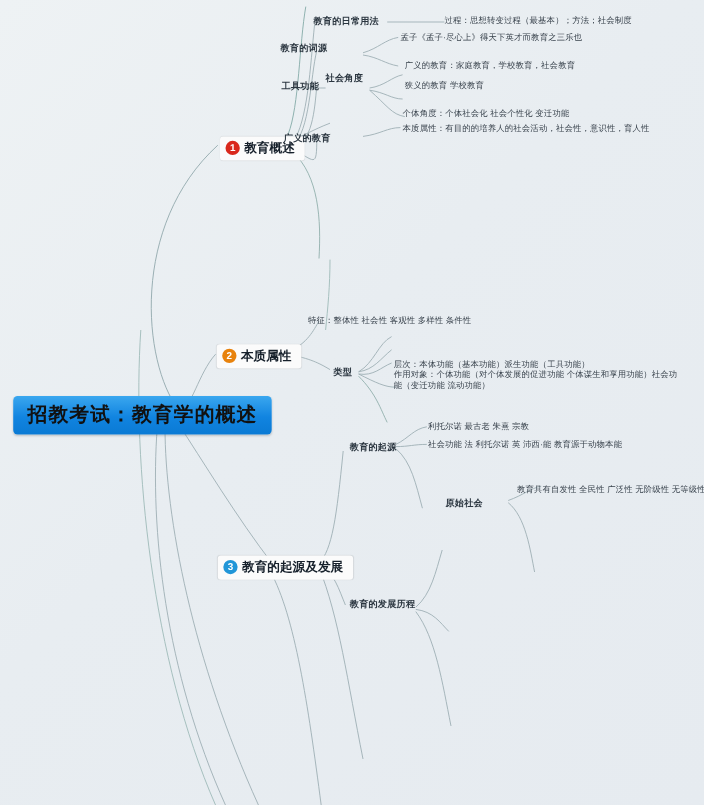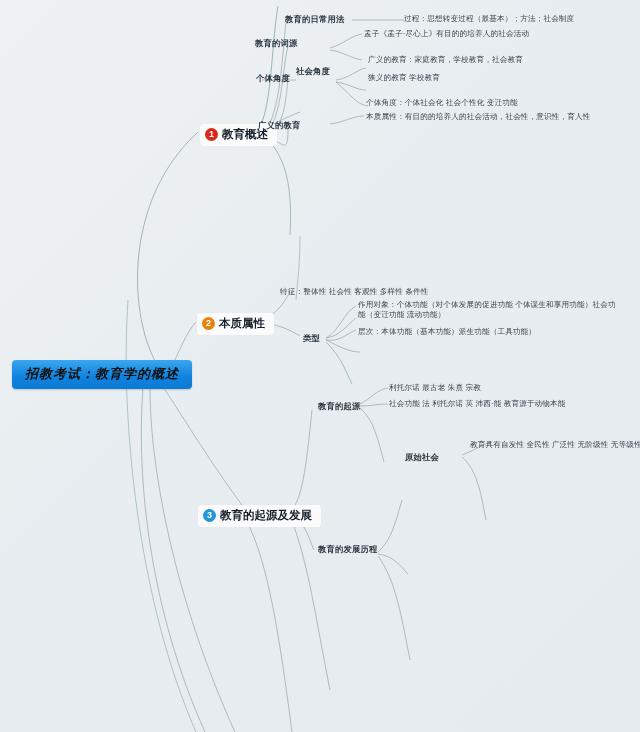"孟子《孟子·尽心上》有目的的培养人的社会活动" div.node { text: 有目的的培养人的社会活动 -> 得天下英才而教育之三乐也 }
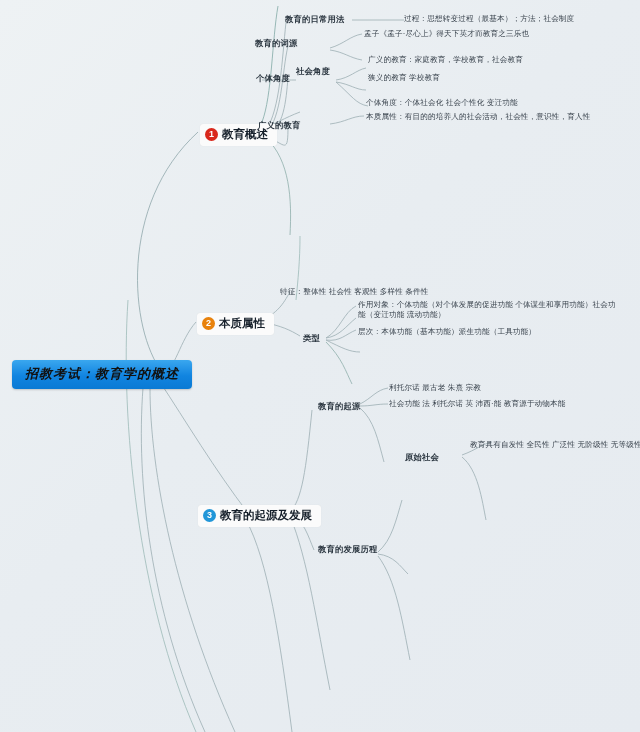"个体角度" div.node { text: 个体角度 -> 工具功能 }
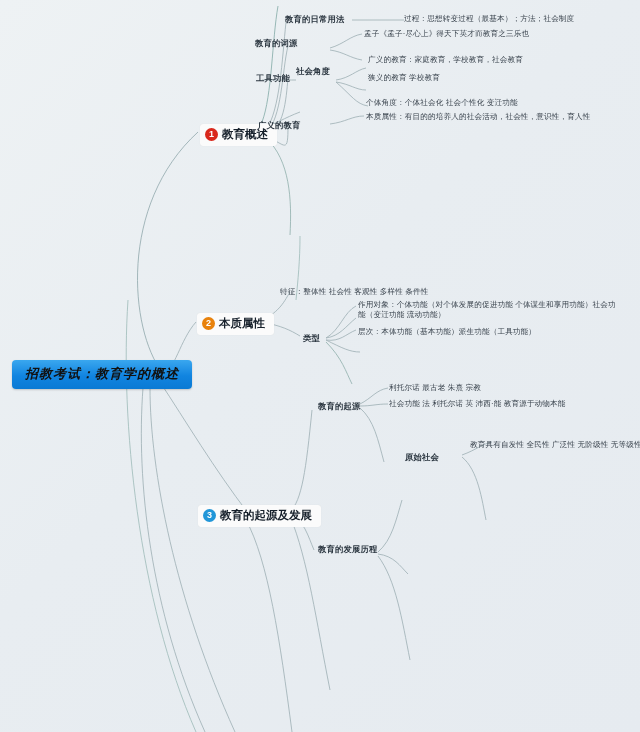"作用对象：个体功能（对个体发展的促进功能 个体谋生和享用功能）社会功能（变迁功能" .leaf.two { margin-top: none -> 36px }
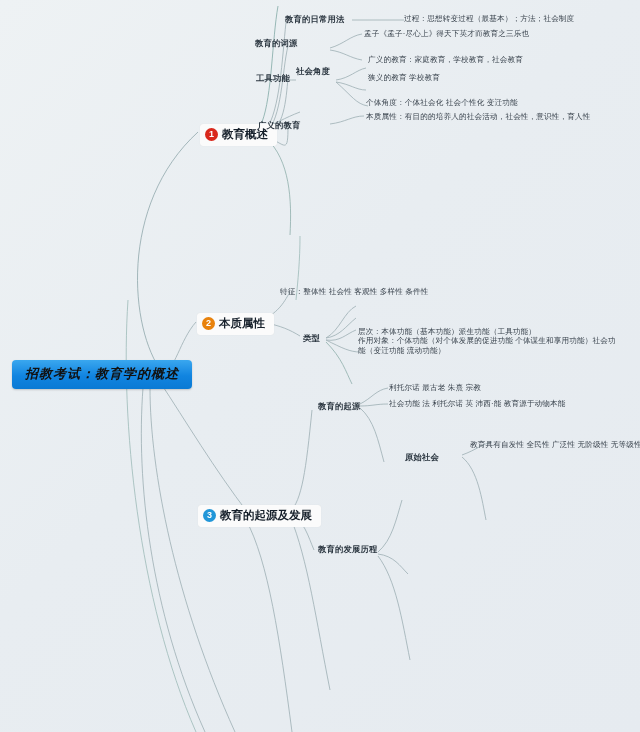"招教考试：教育学的概述" .root { font-size: 13px -> 18px; font-style: italic -> none }
